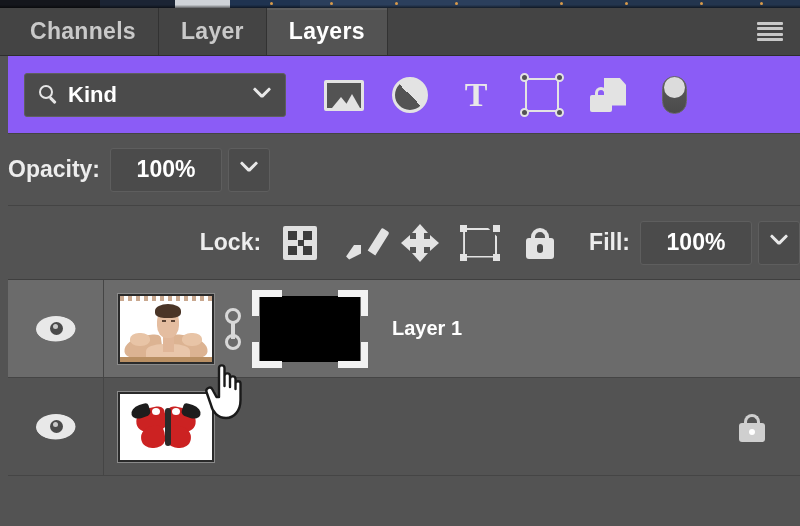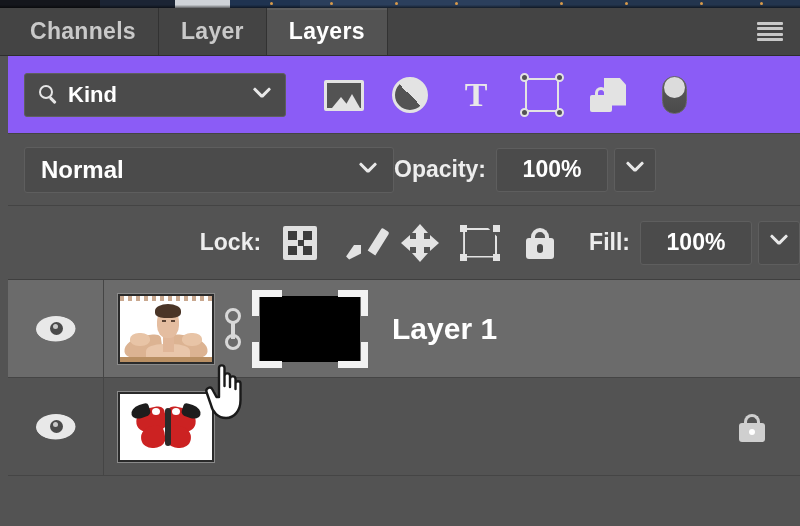"Normal" div.blend-select { html: <div> <div>Normal</div> <div> <div></div> </div> </div> -> none }
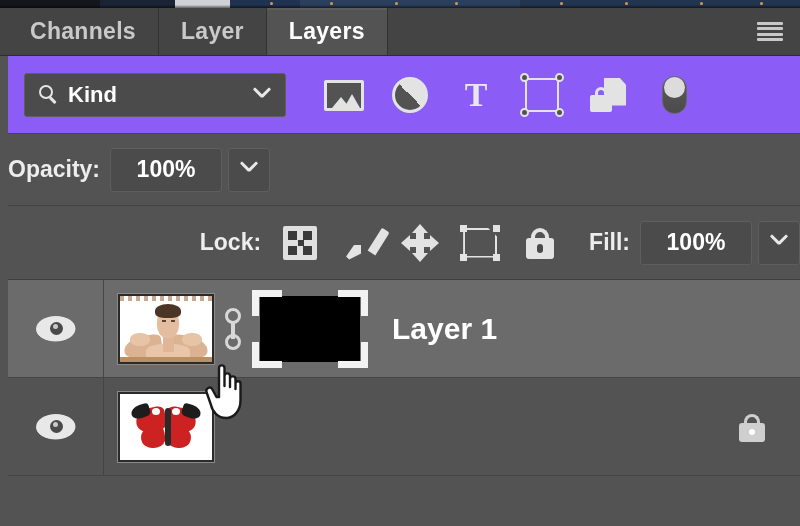"Layer 1" .layer-name { font-size: 30px -> 20px }
